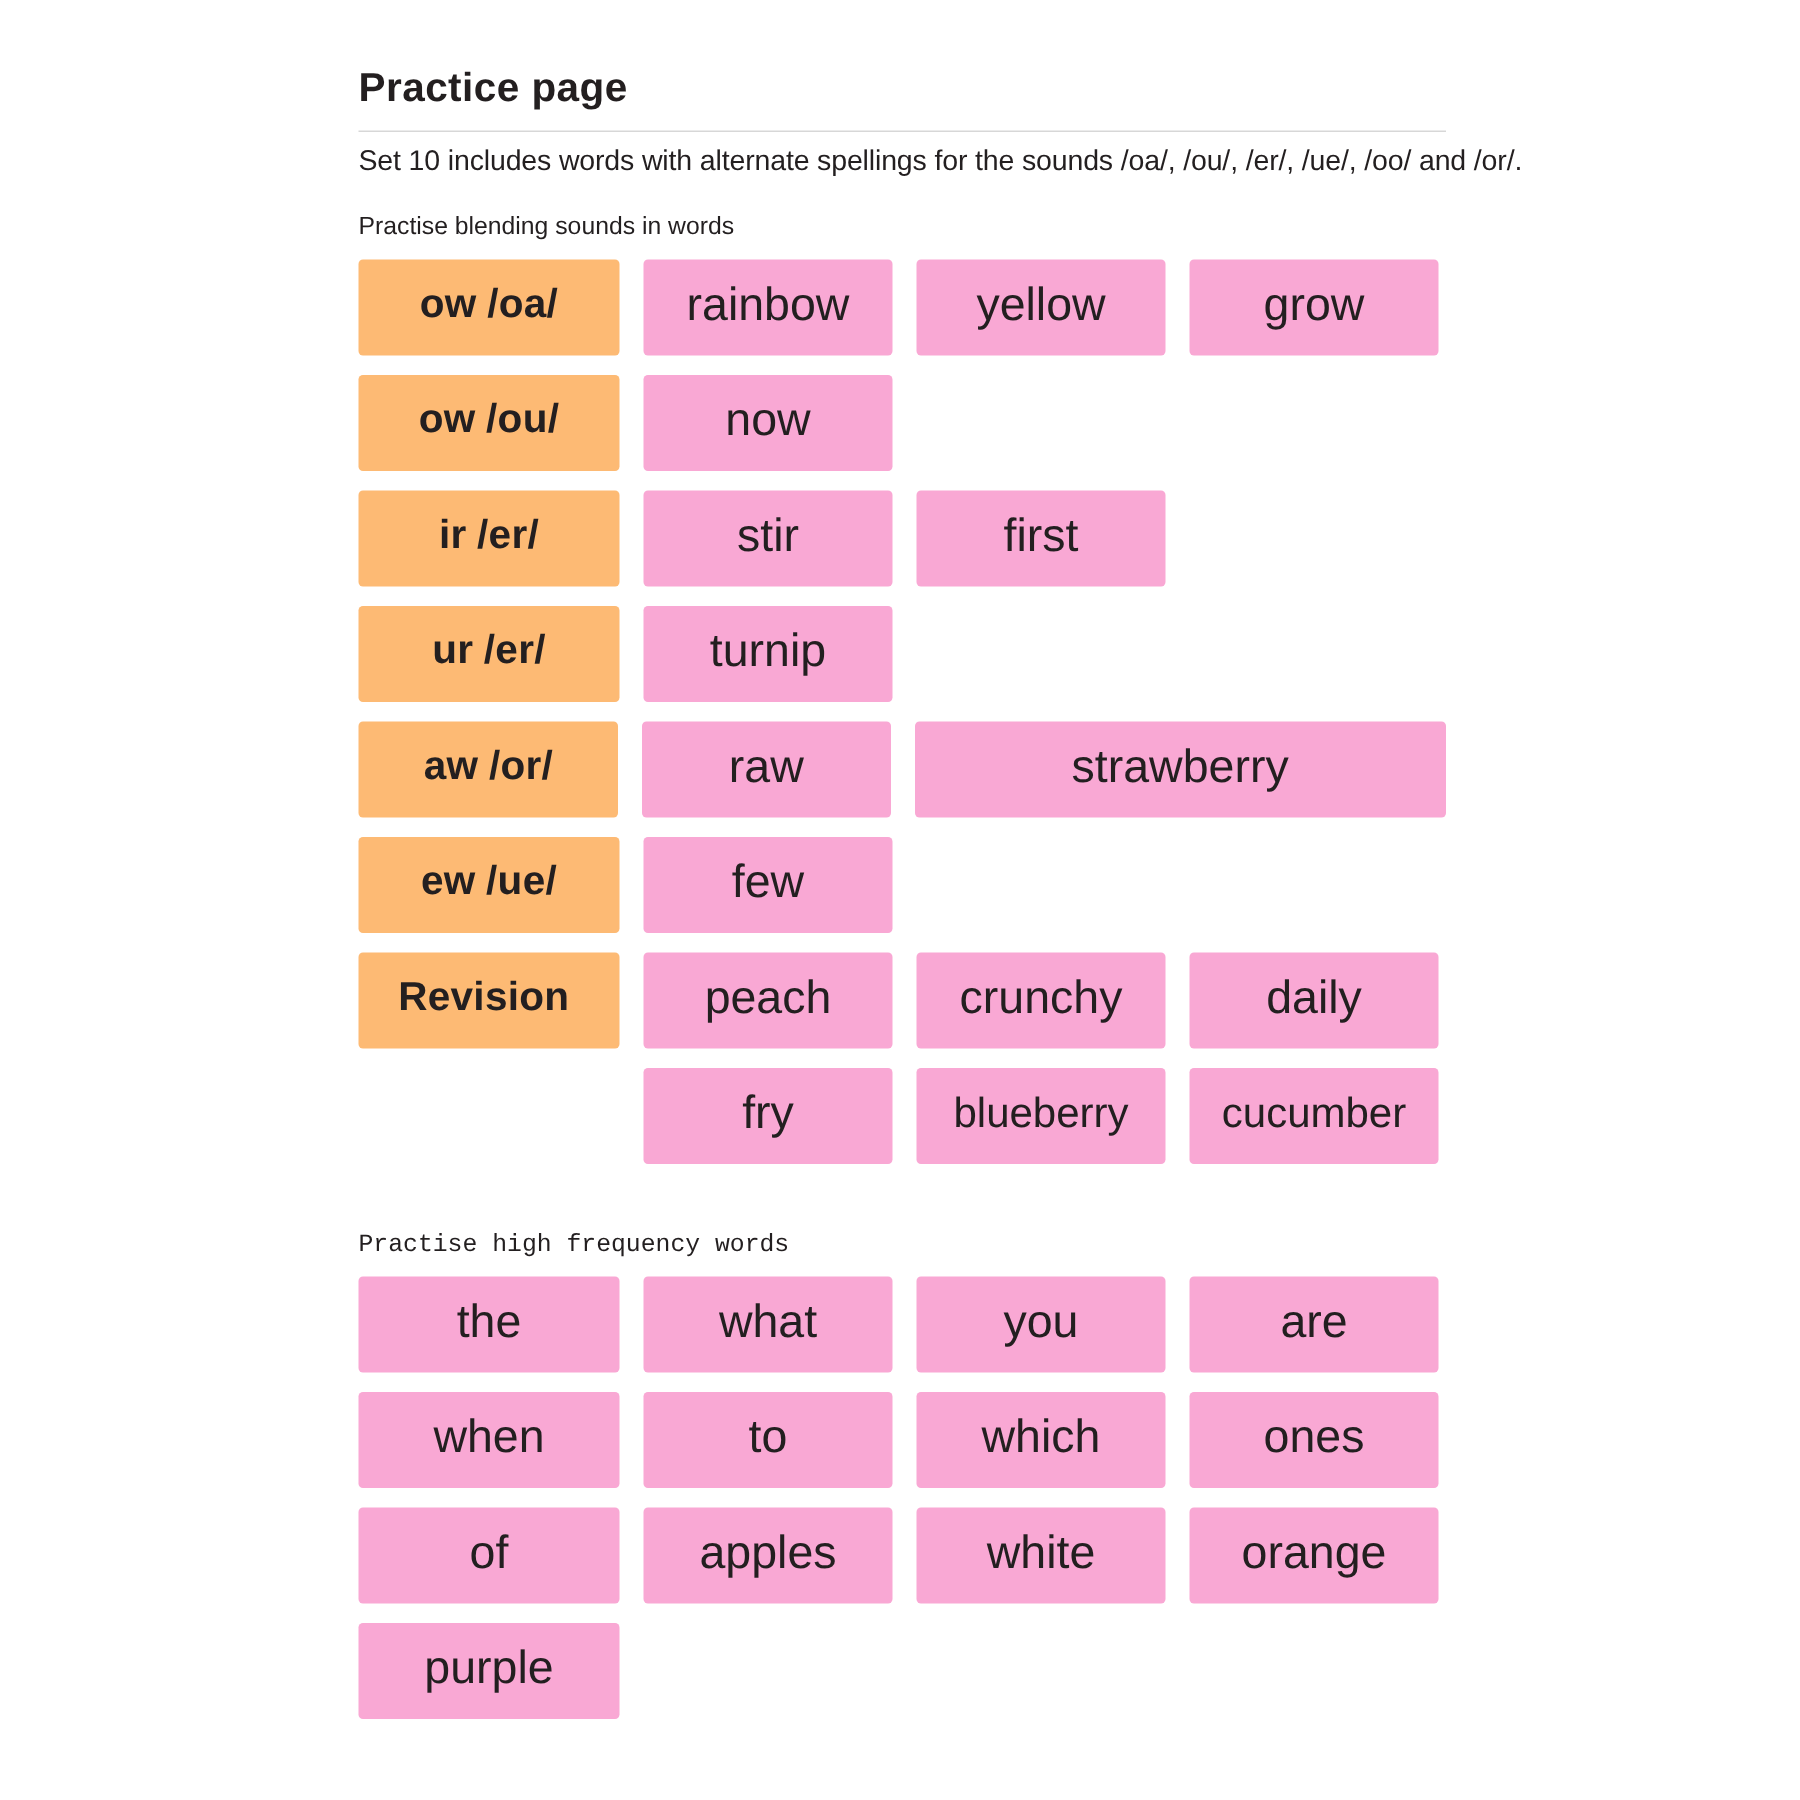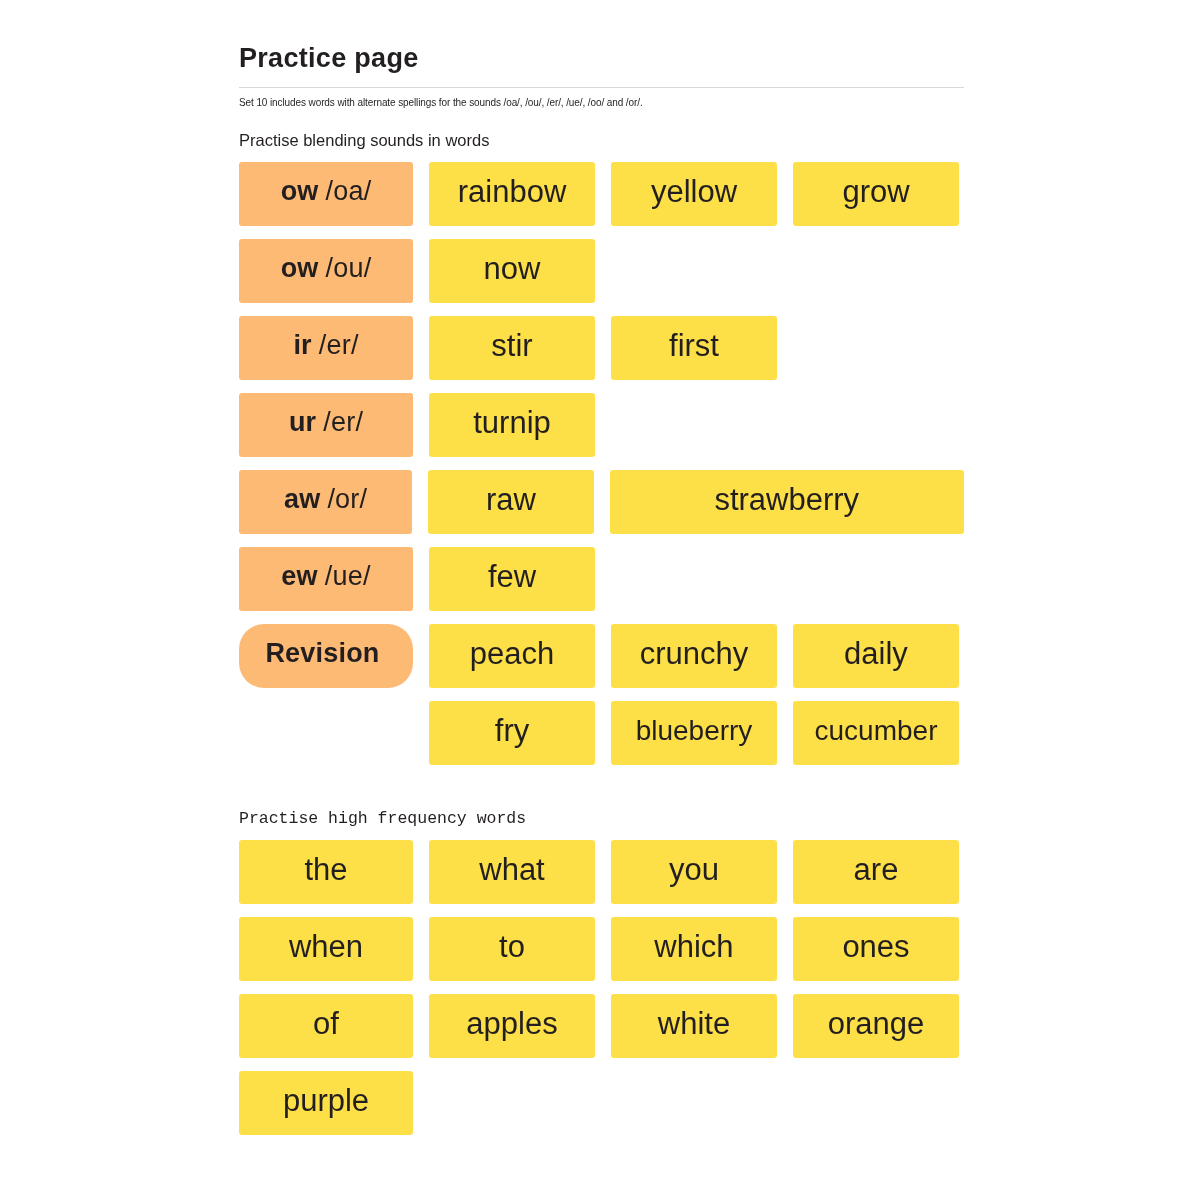"Set 10 includes words with" .subtitle { font-size: 10px -> 19px }
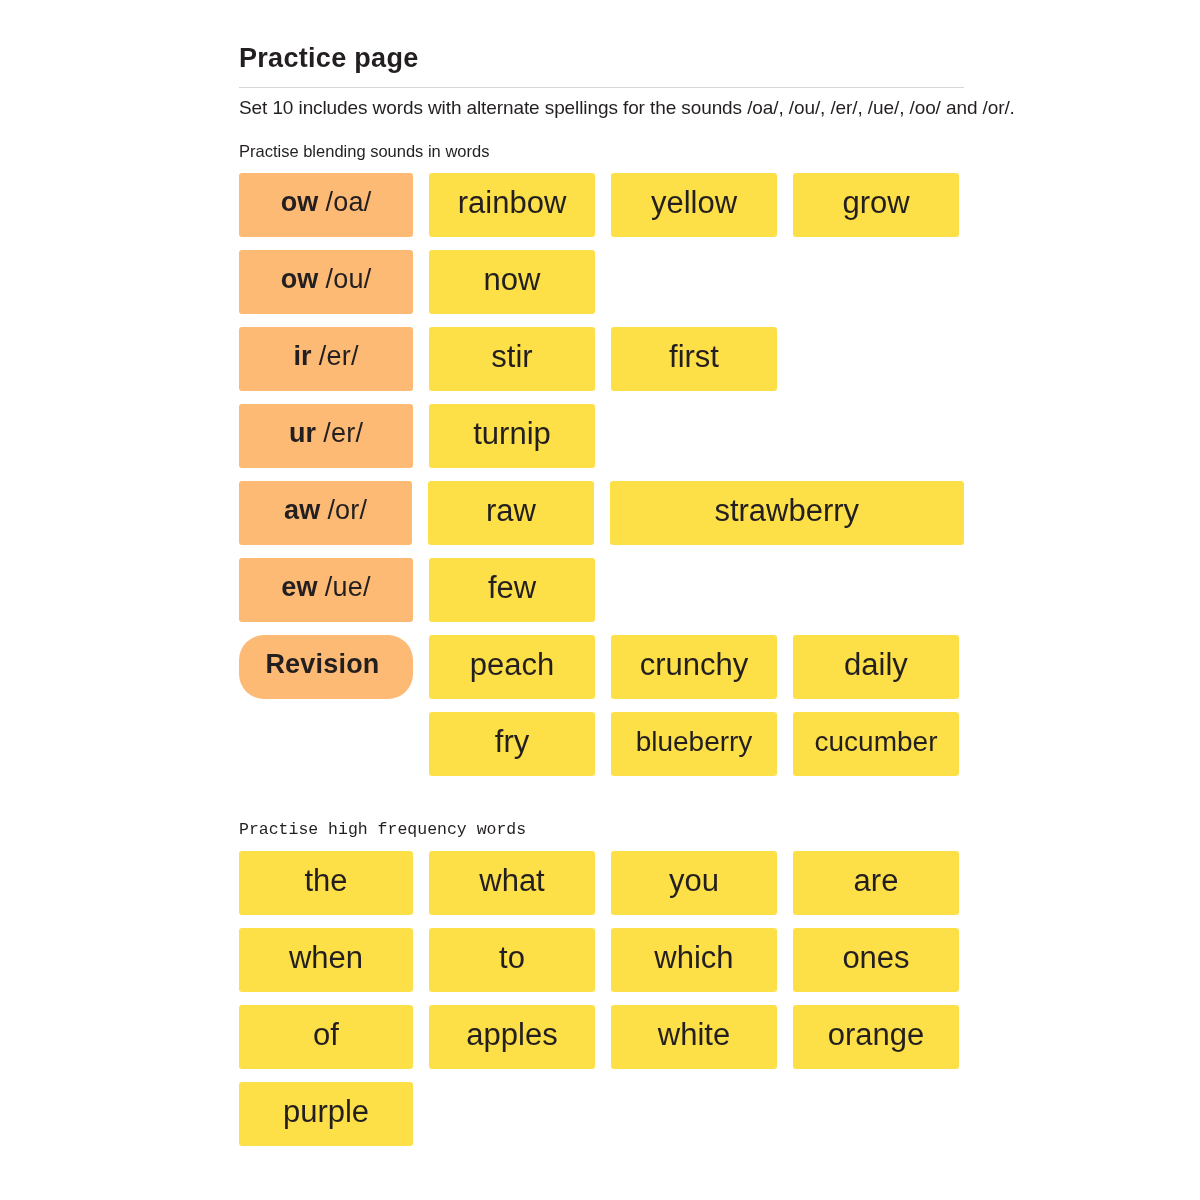"/oa/" .cell.key span.ph { font-weight: normal -> bold }
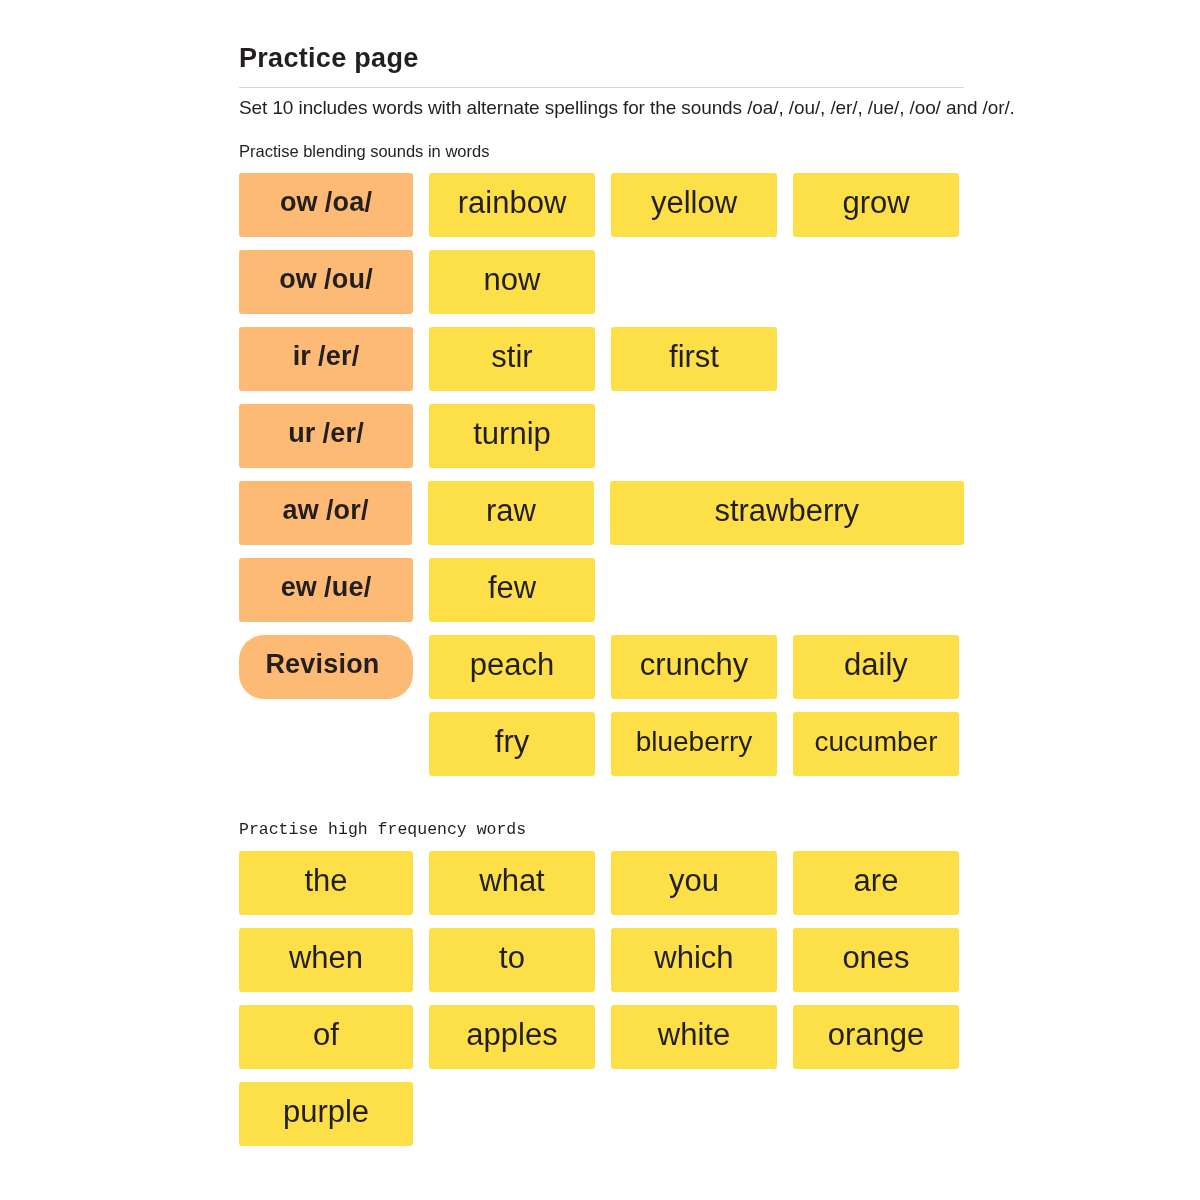"rainbow" .cell { background: #fde047 -> #f9a8d4 }
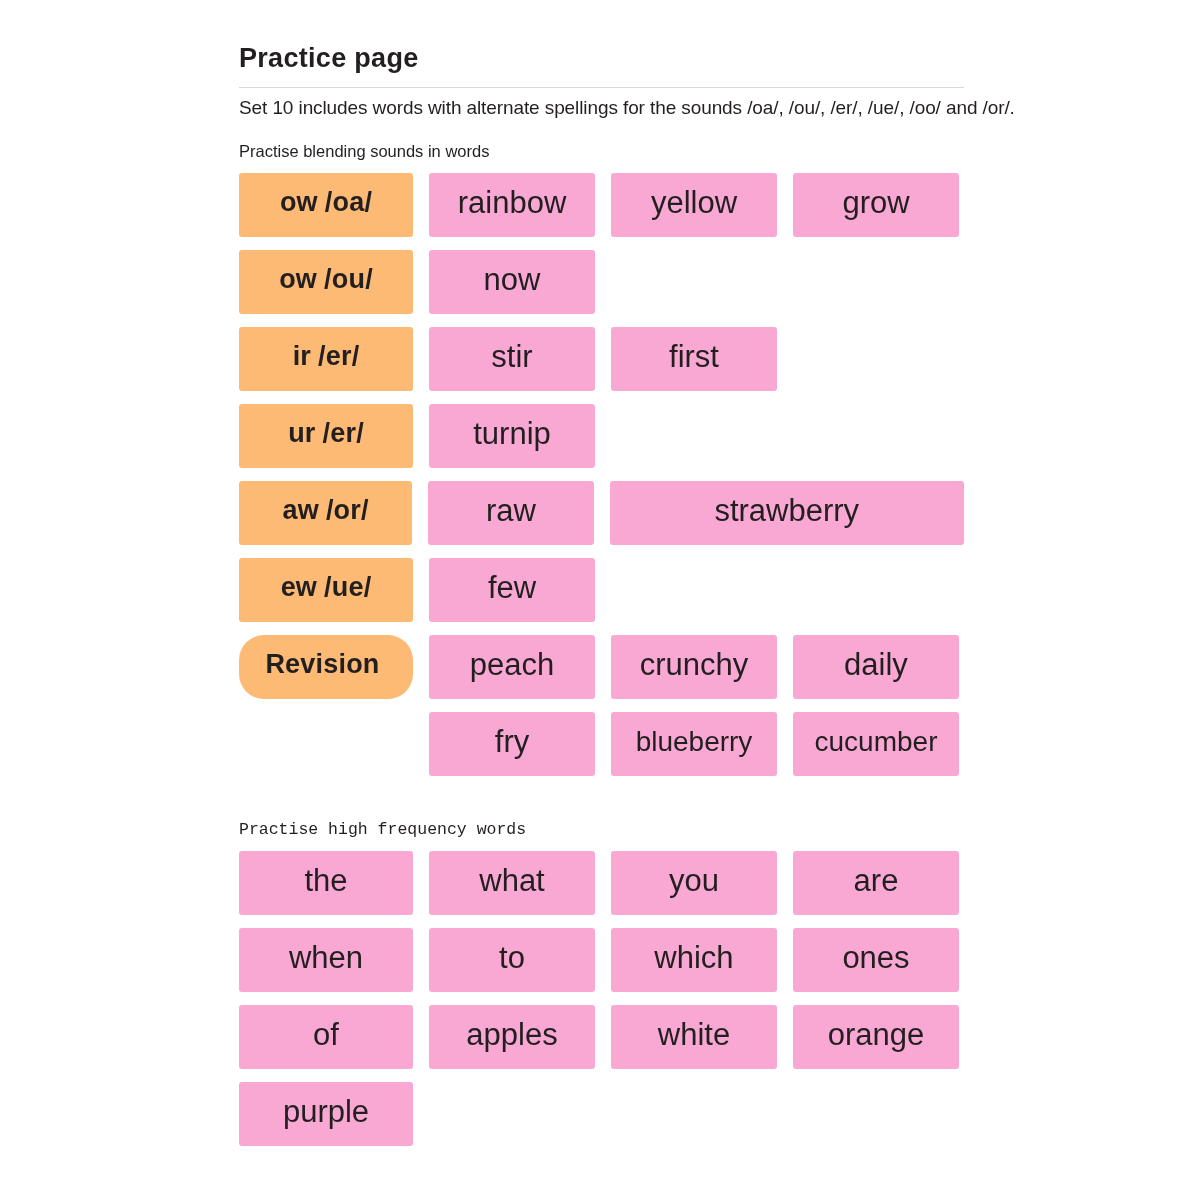"Revision" .cell.revision { border-radius: 25px -> none }
